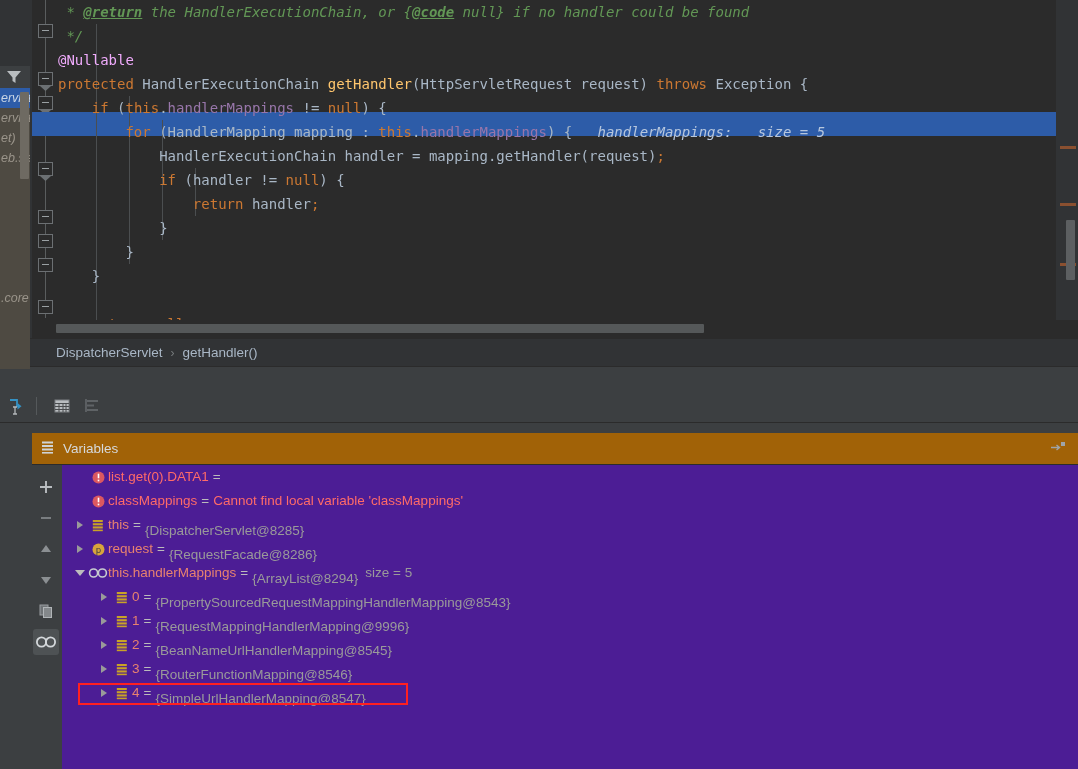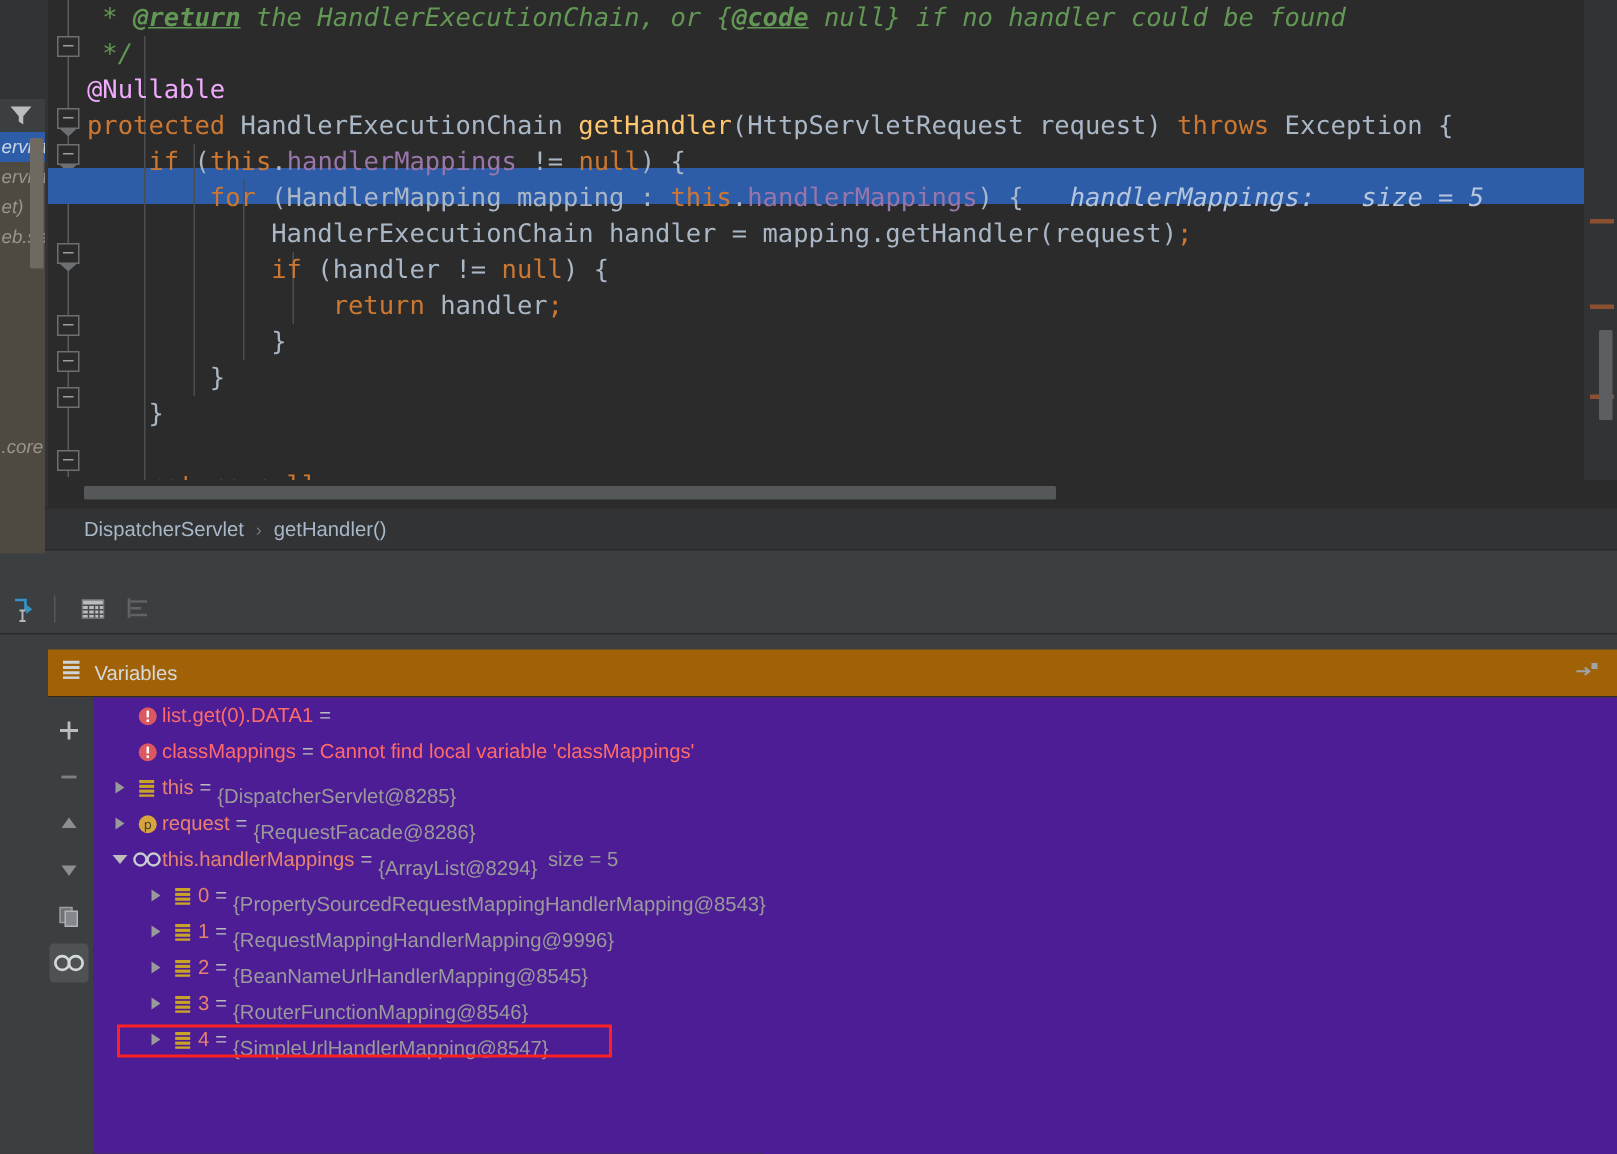"* @return the HandlerExecutionChain, or" .code-line { font-size: 17px -> 14px }
